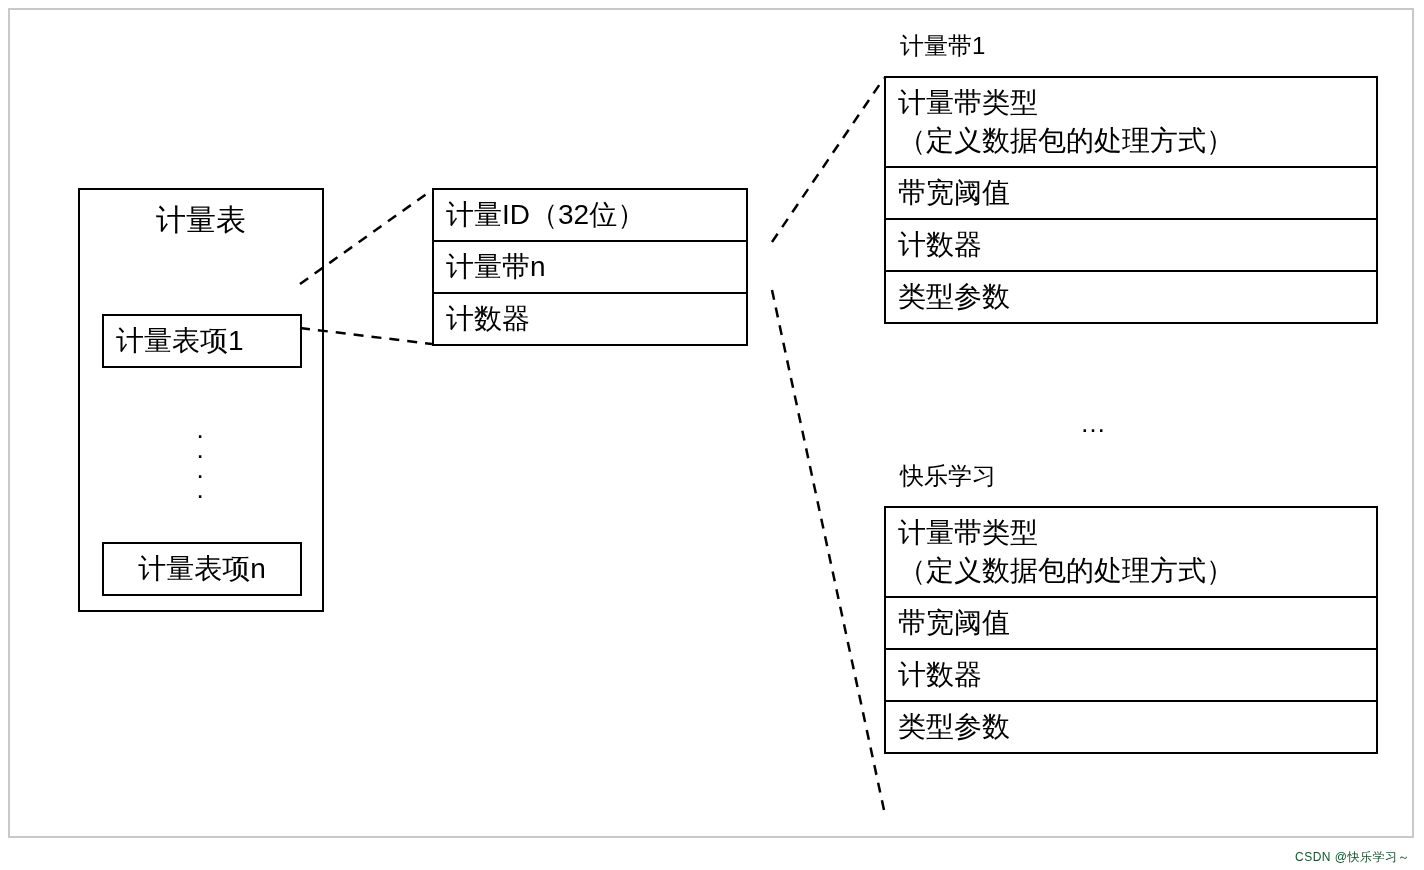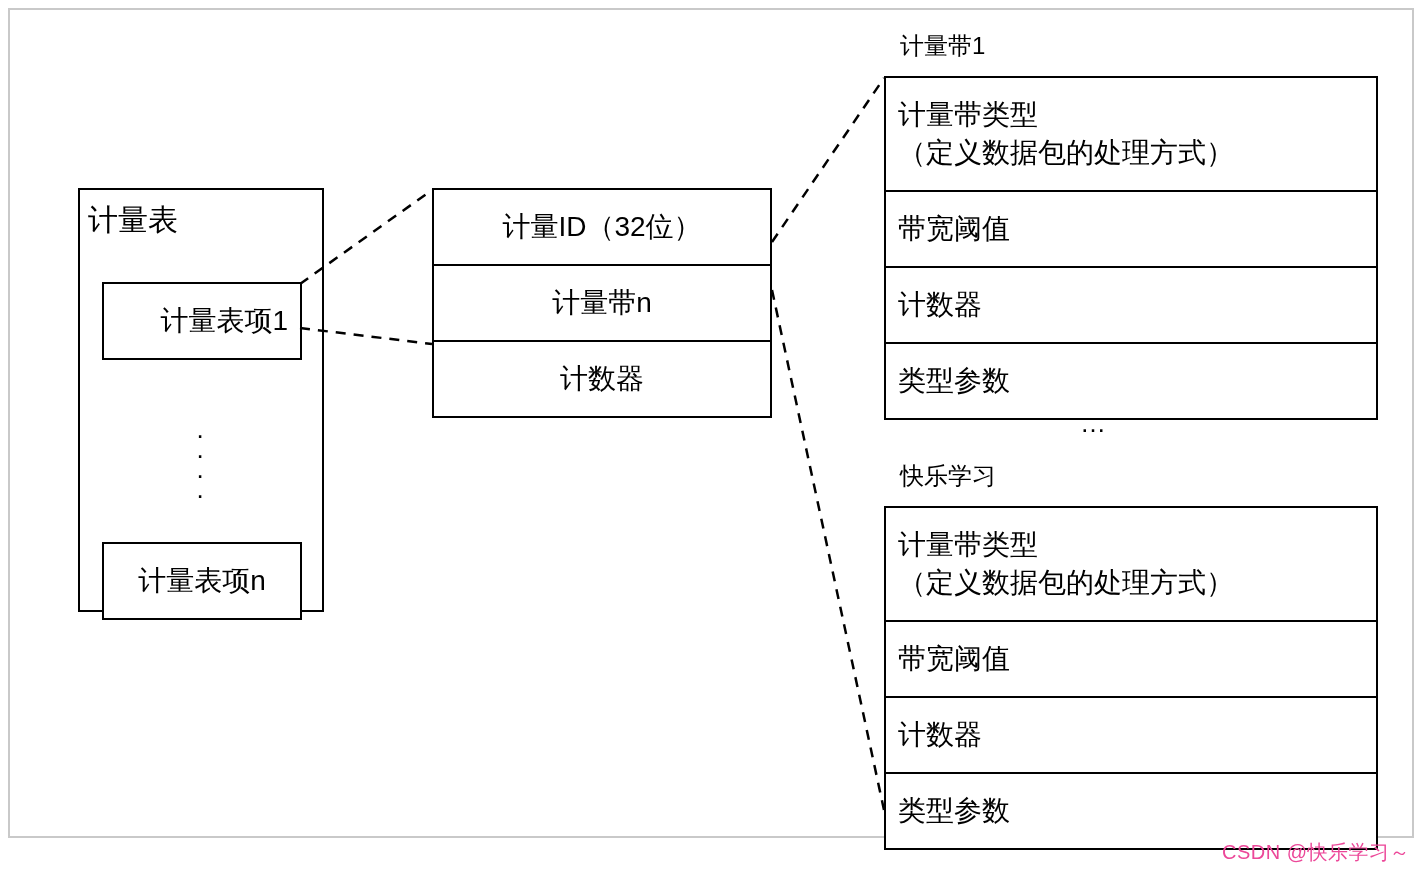"计量带类型" .cell { padding: 18px 12px -> 6px 12px }
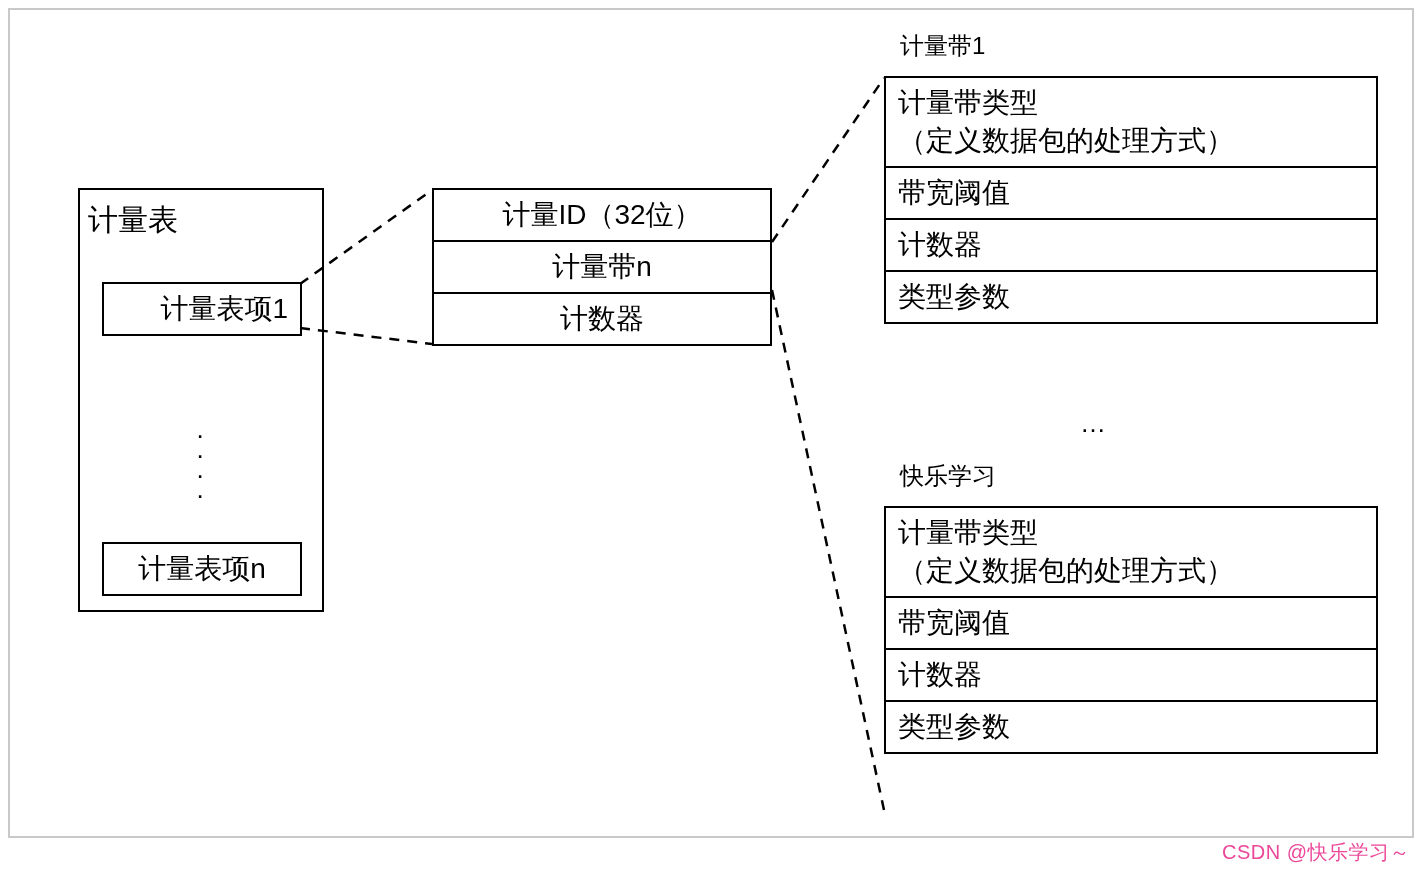"计量表" .title { padding: 10px 8px -> 10px 0; text-align: none -> center }
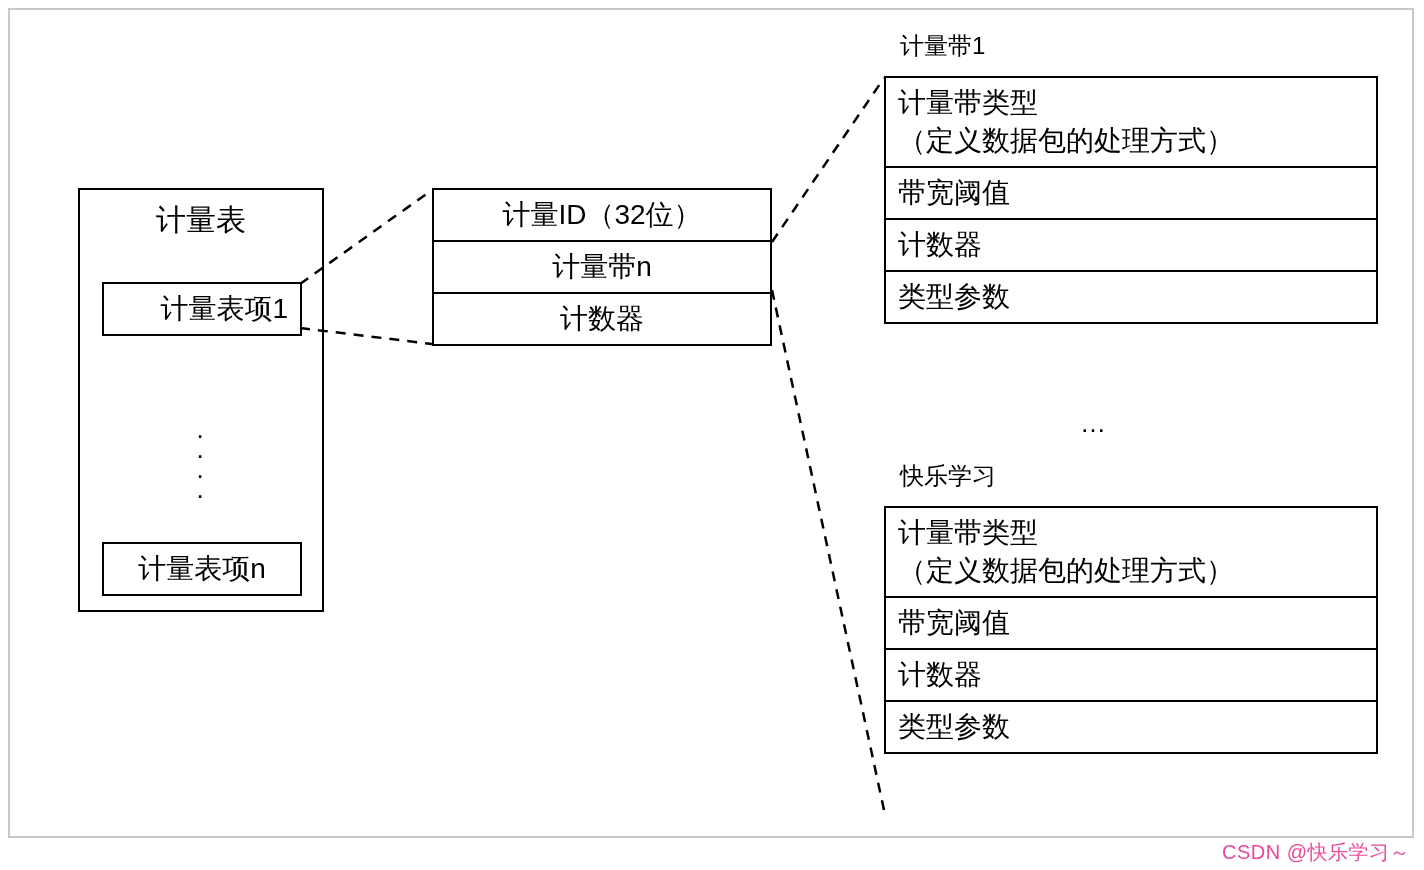"计量ID（32位）" div { text-align: center -> none; width: 340px -> 316px }
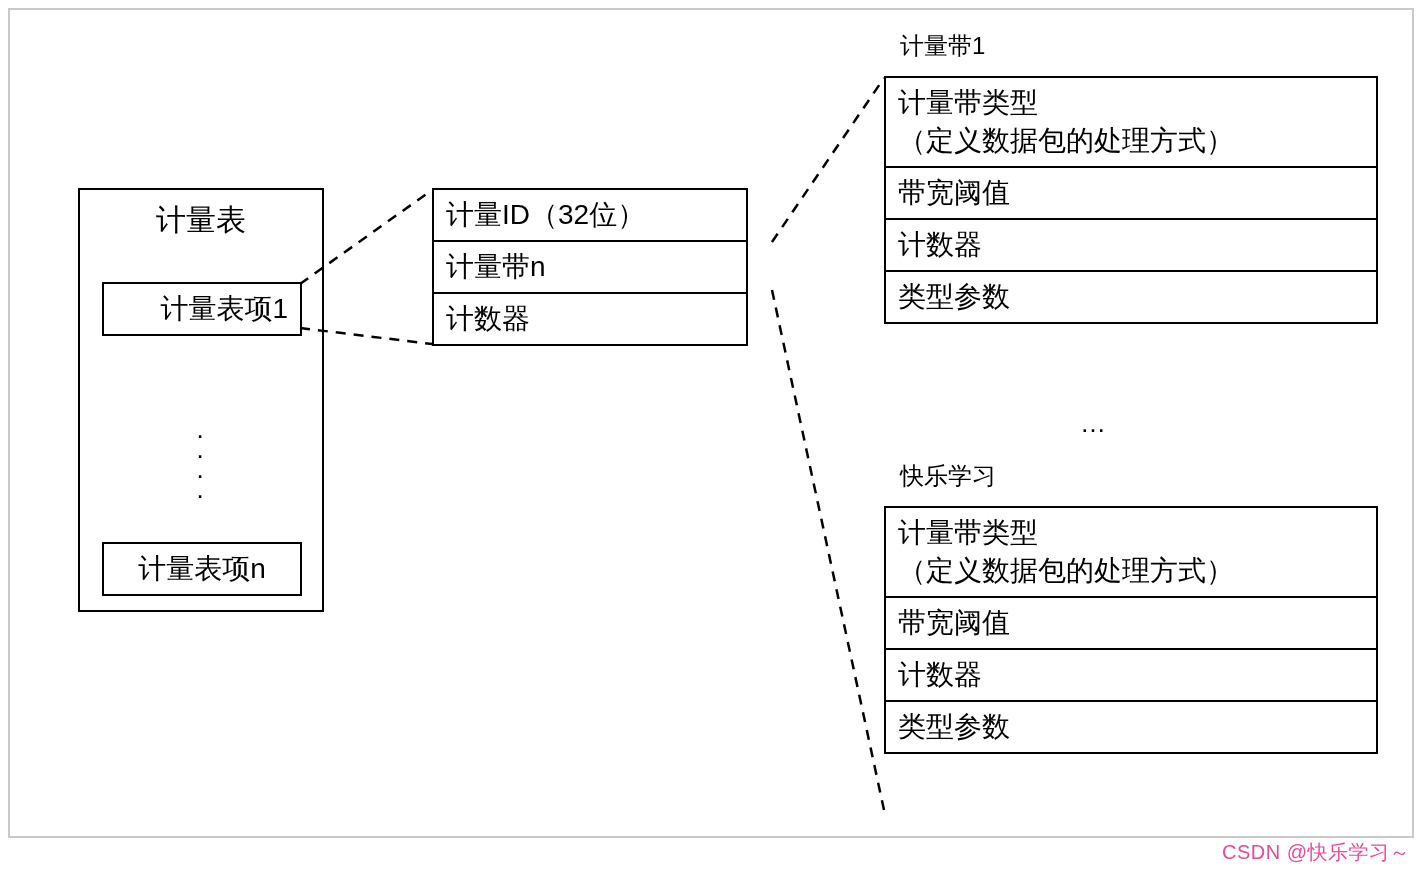"计量表项1" div.cell { margin-top: none -> 32px; text-align: right -> left }
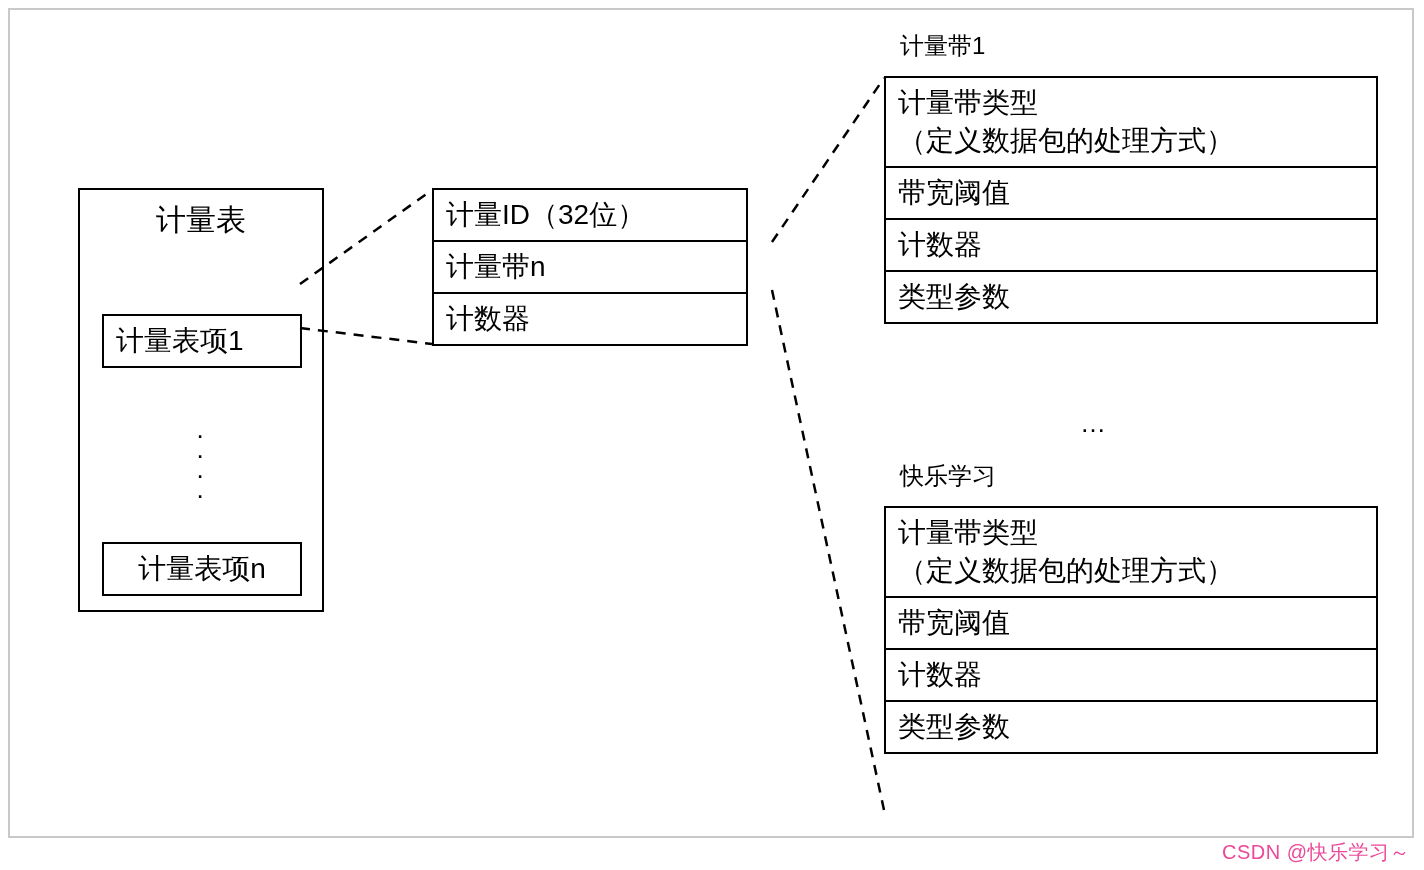"CSDN @快乐学习～" .watermark { color: #ec4899 -> #14532d; font-size: 20px -> 12px }
